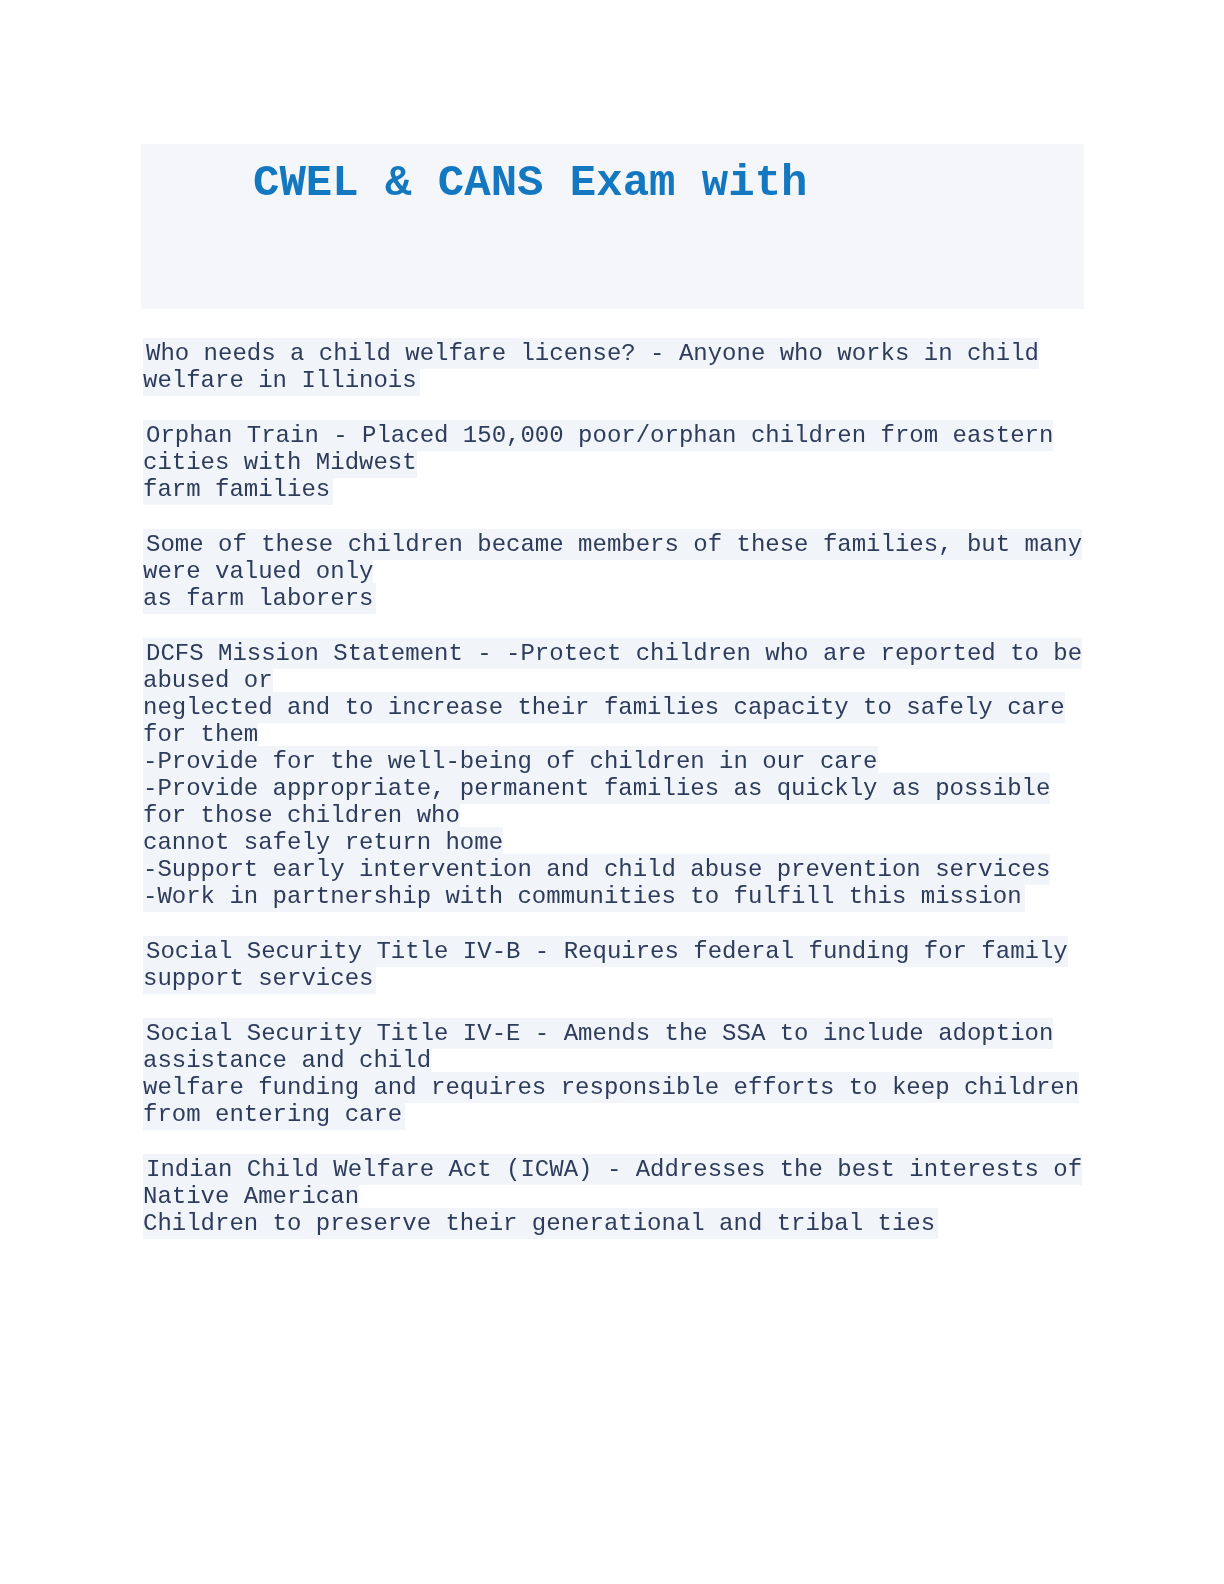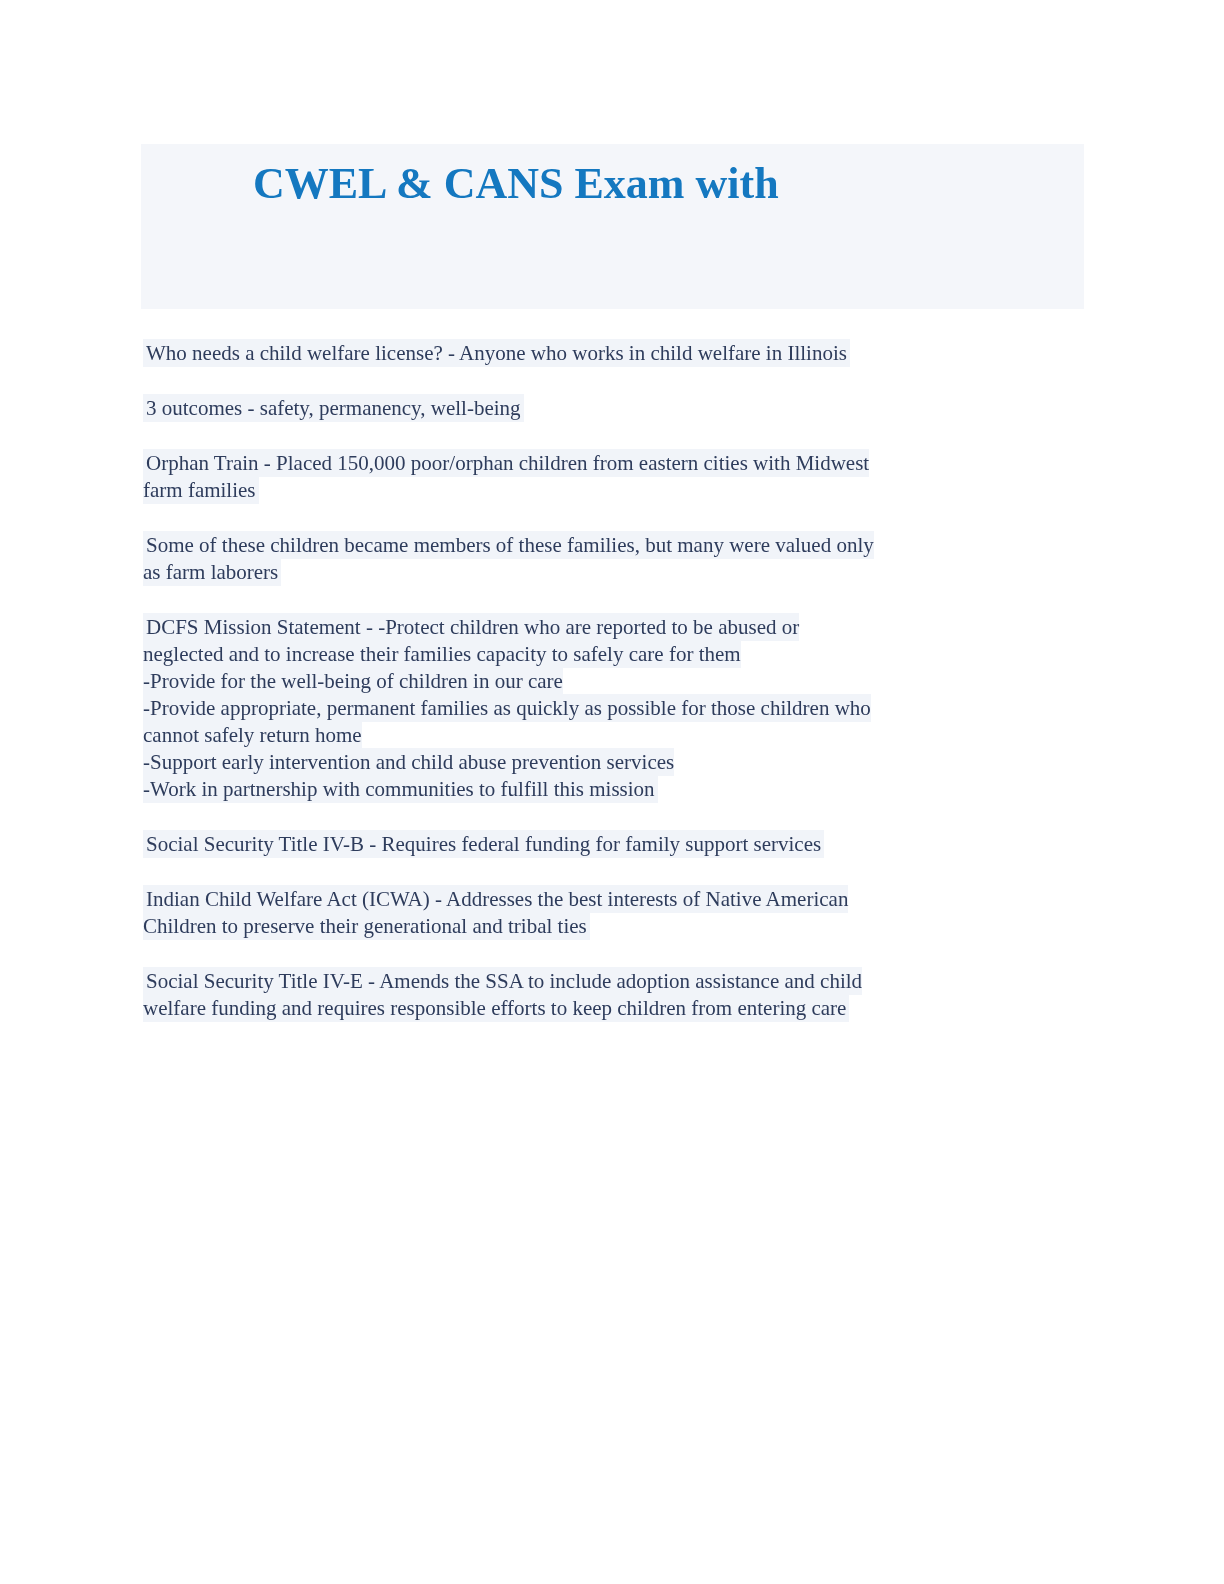"CWEL & CANS Exam with" .page { font-family: Liberation Serif, serif -> Liberation Mono, monospace }
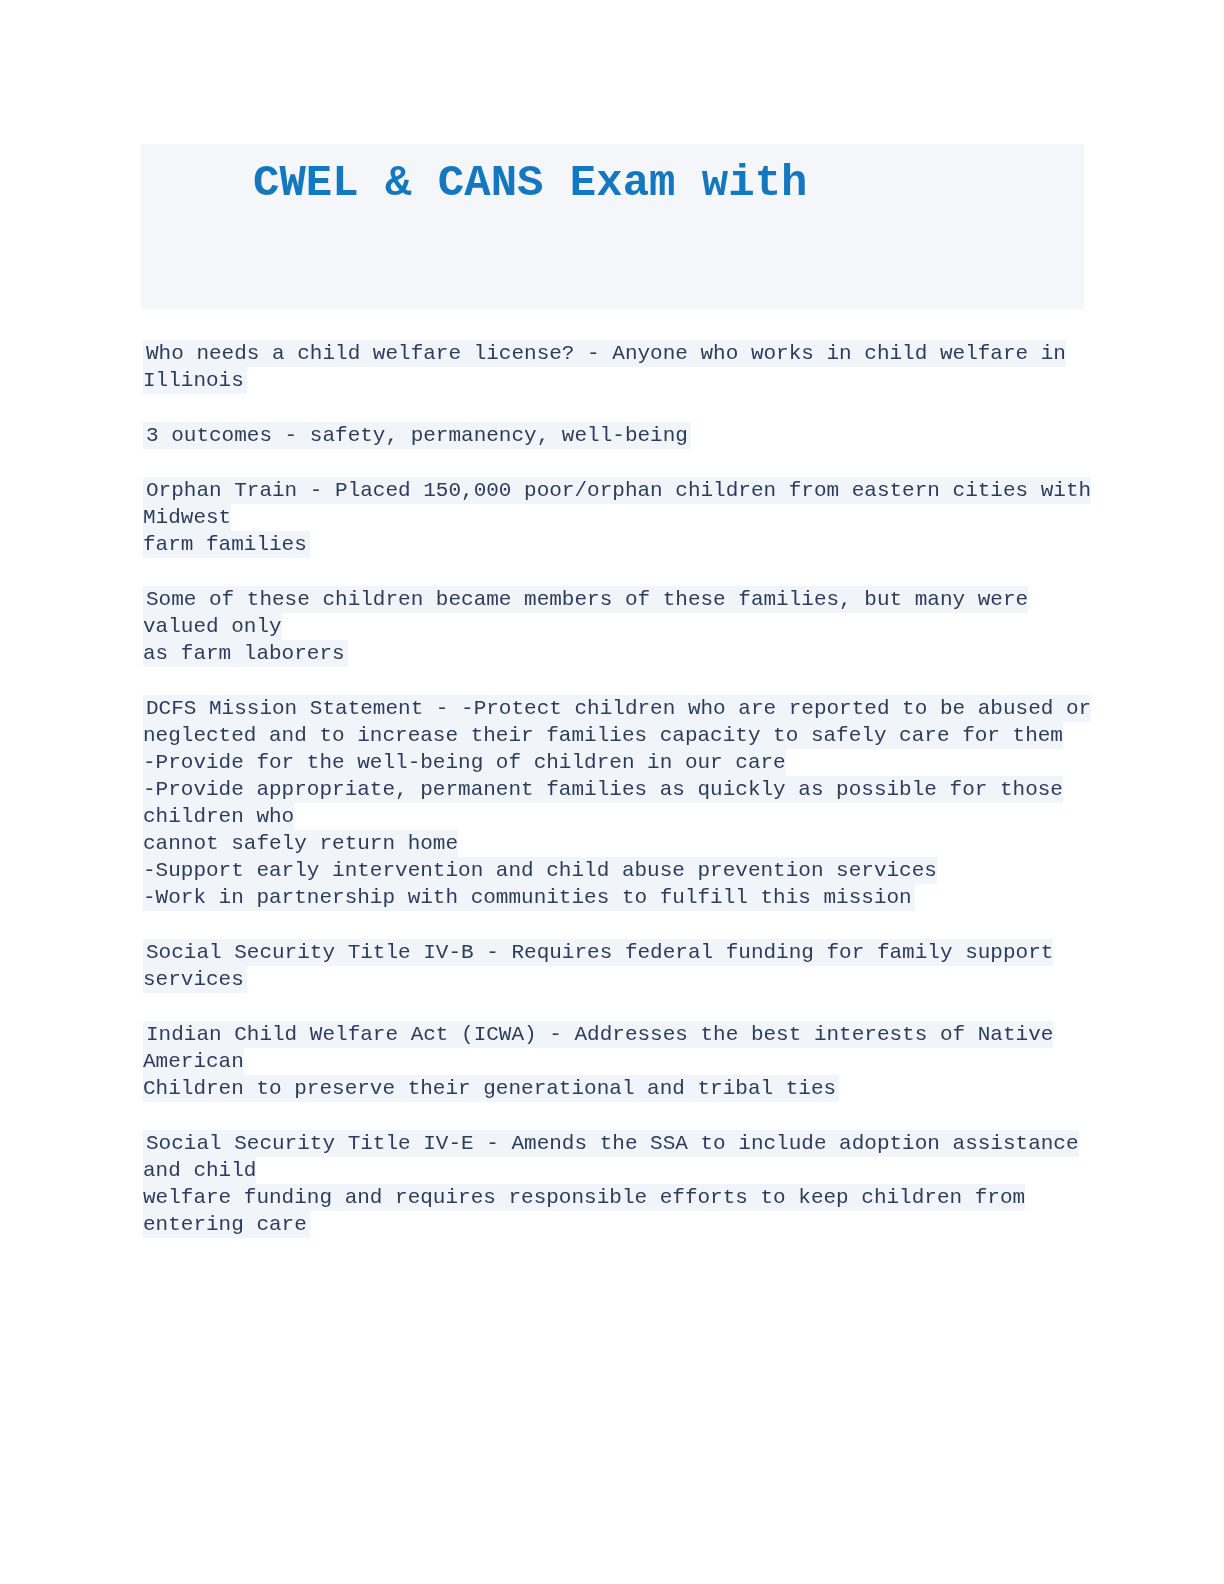"Who needs a child welfare" .para { font-size: 21px -> 24px }
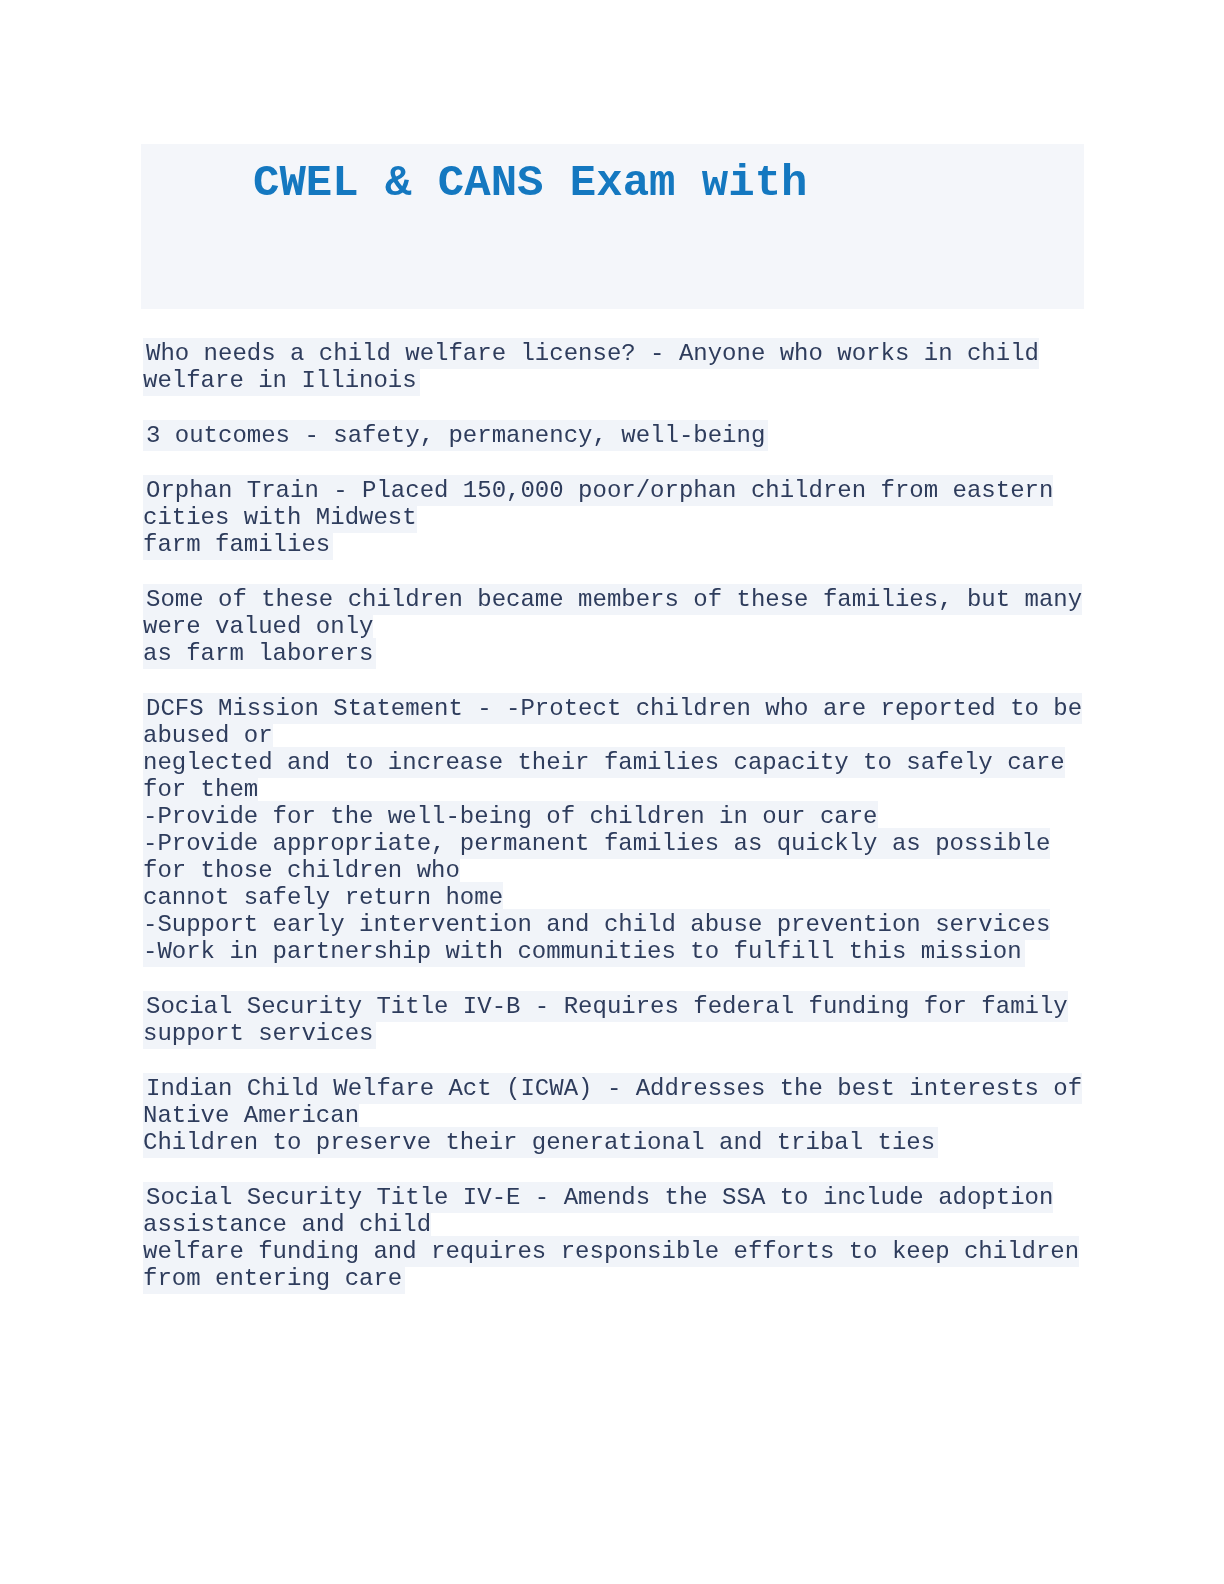"3 outcomes - safety, permanency," p.para { html: <p><span>3 outcomes - safety, permanency, well-being</span></p> -> none }
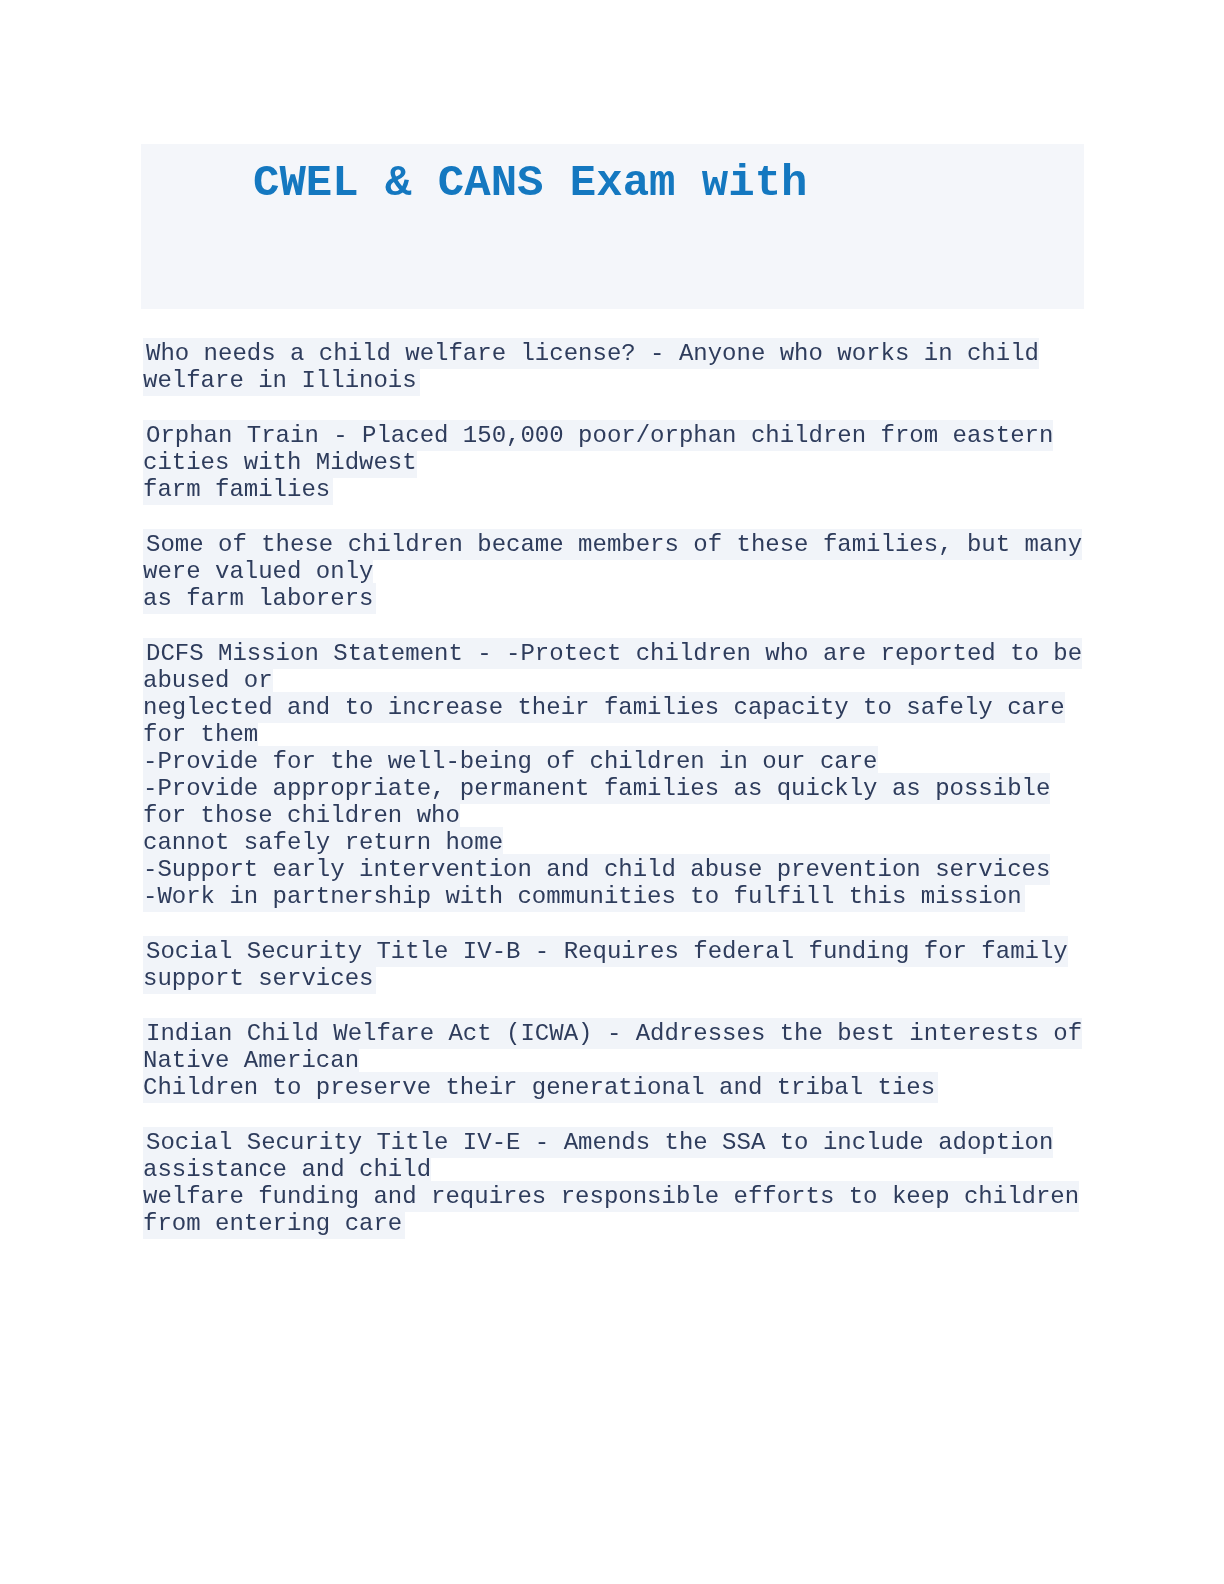"Indian Child Welfare Act (ICWA)" p.para { order: before "Social Security Title IV-E -" -> after "Social Security Title IV-E -" }
